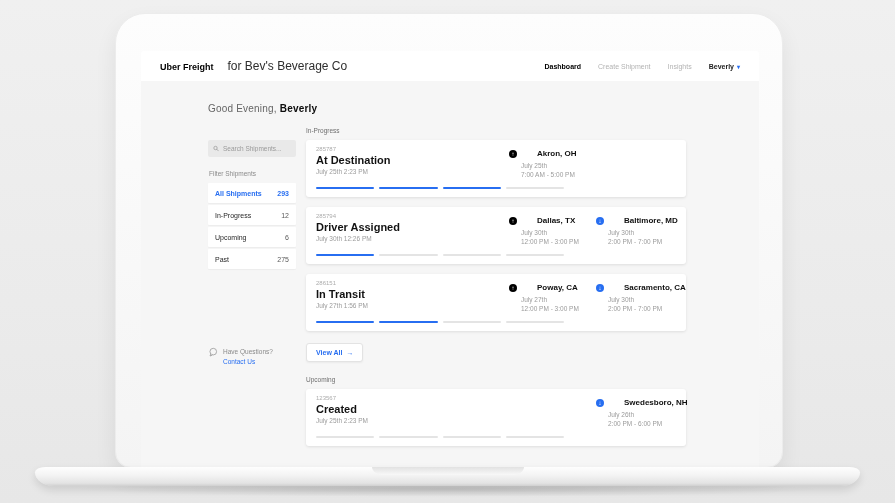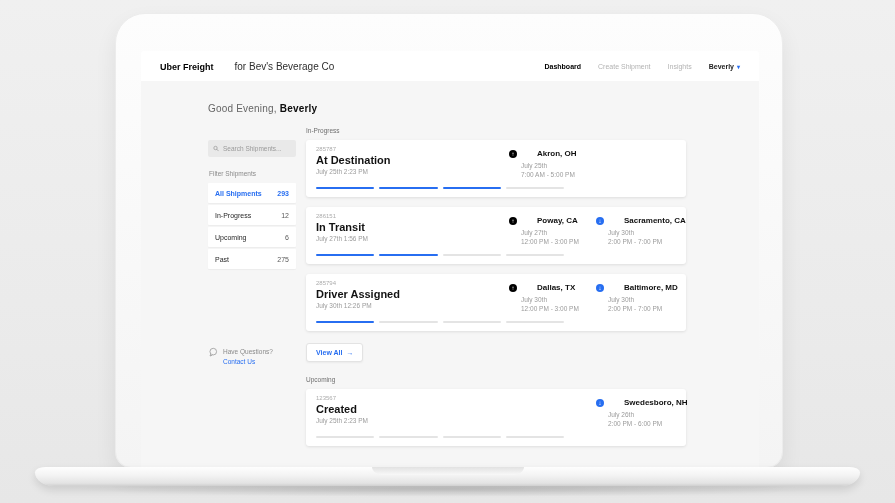"for Bev's Beverage Co" .brand-suffix { font-size: 10px -> 12px; margin-left: 7px -> none }
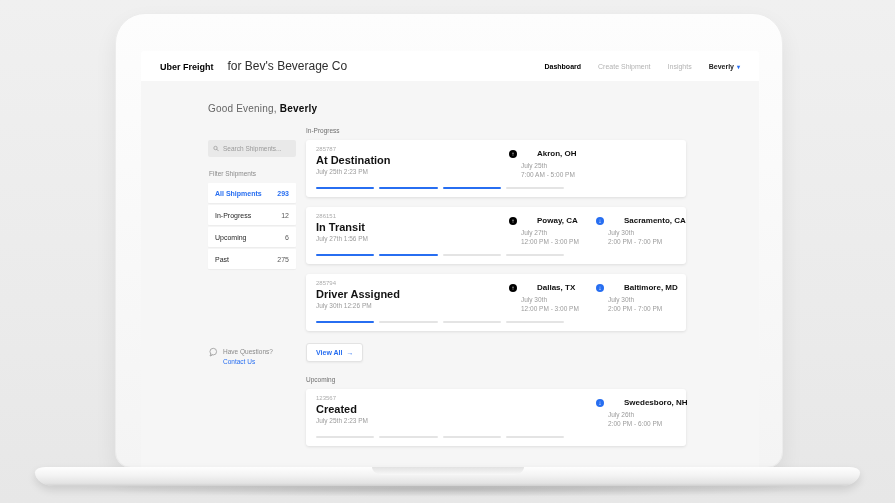"In Transit" div.card { order: before "Driver Assigned" -> after "Driver Assigned" }
